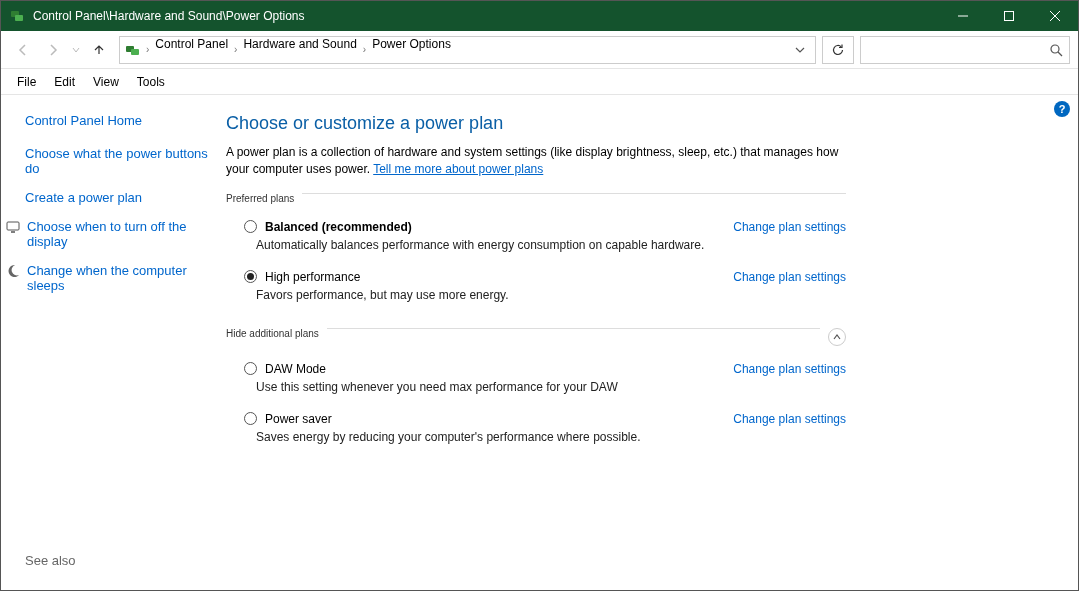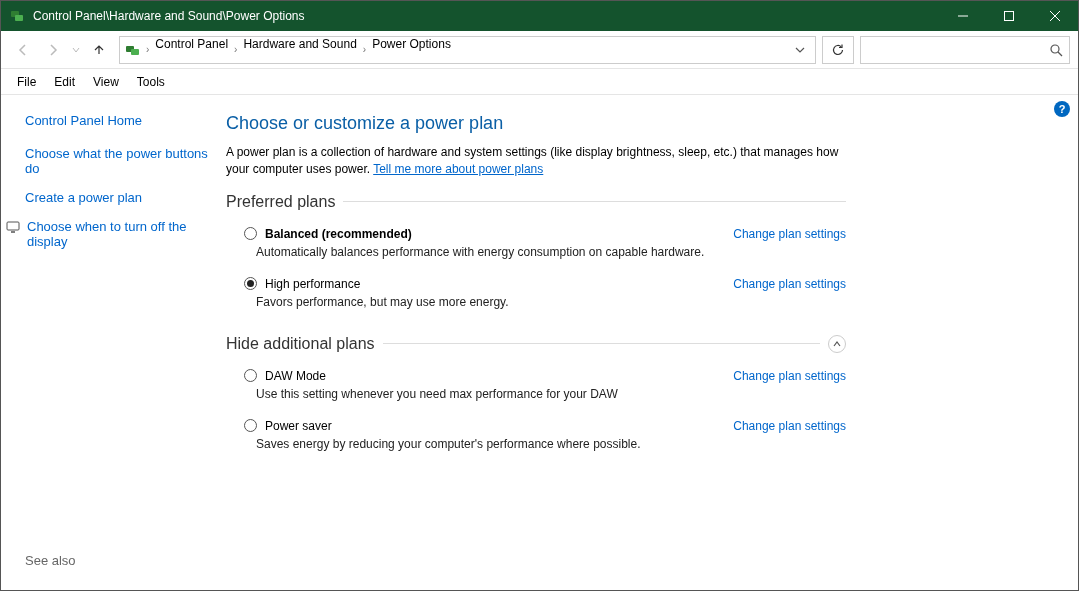"Preferred plans" .sectionhdr { align-items: center -> flex-start; font-size: 16px -> 10px }
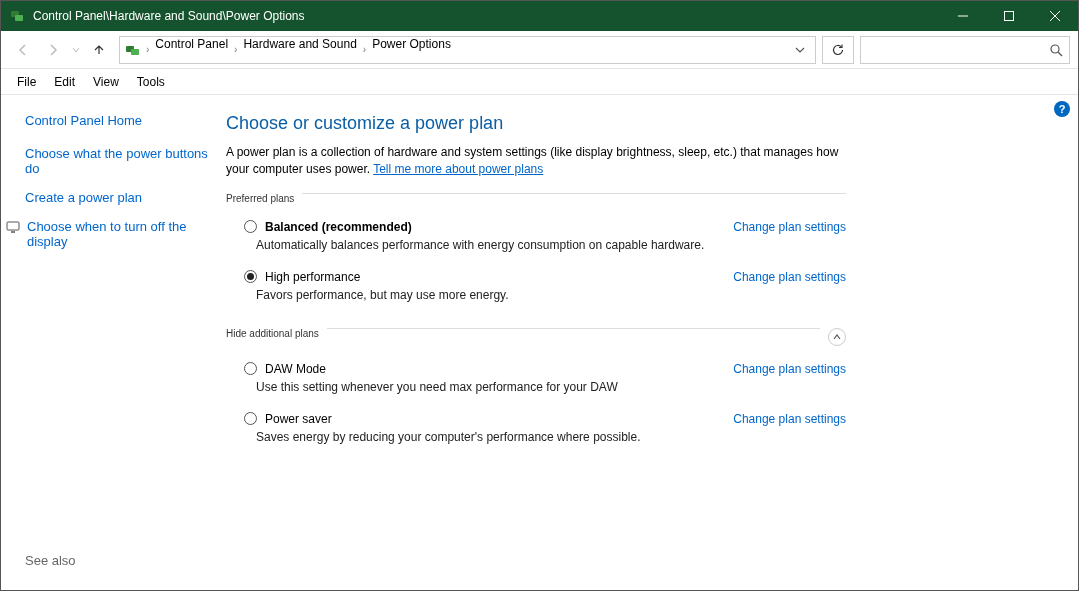"Change when the computer sleeps" div.sblink { html: none -> <div> <span> <svg> <path></path> </svg> </span> <span>Change when the computer sleeps</span> </div> }
